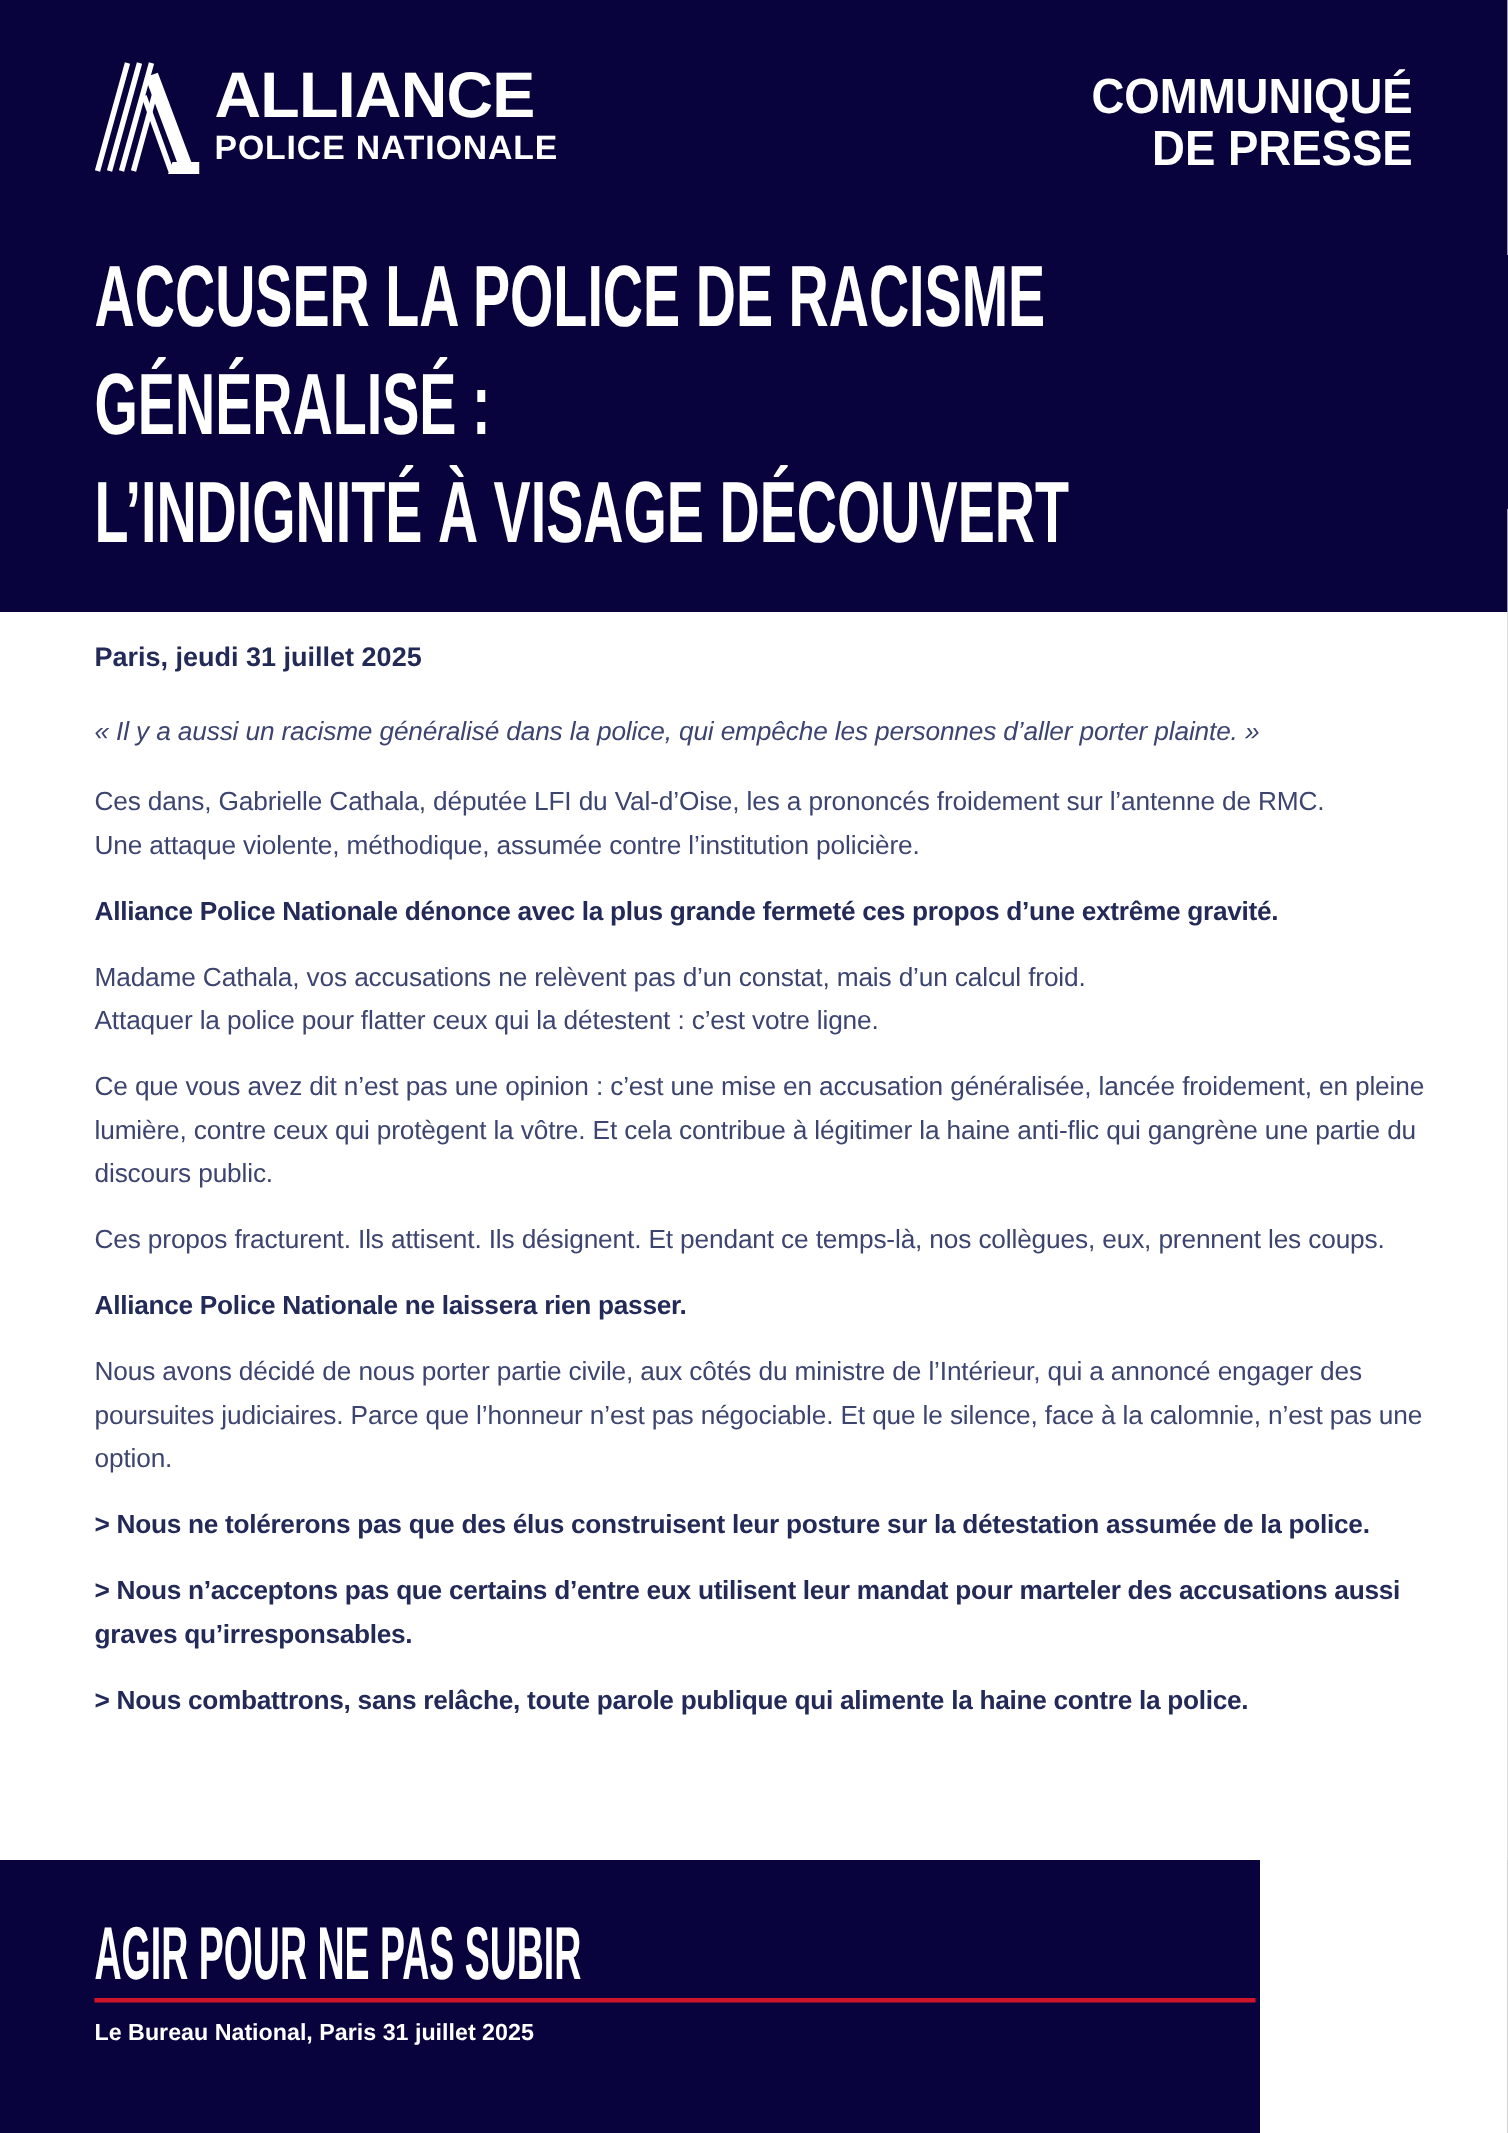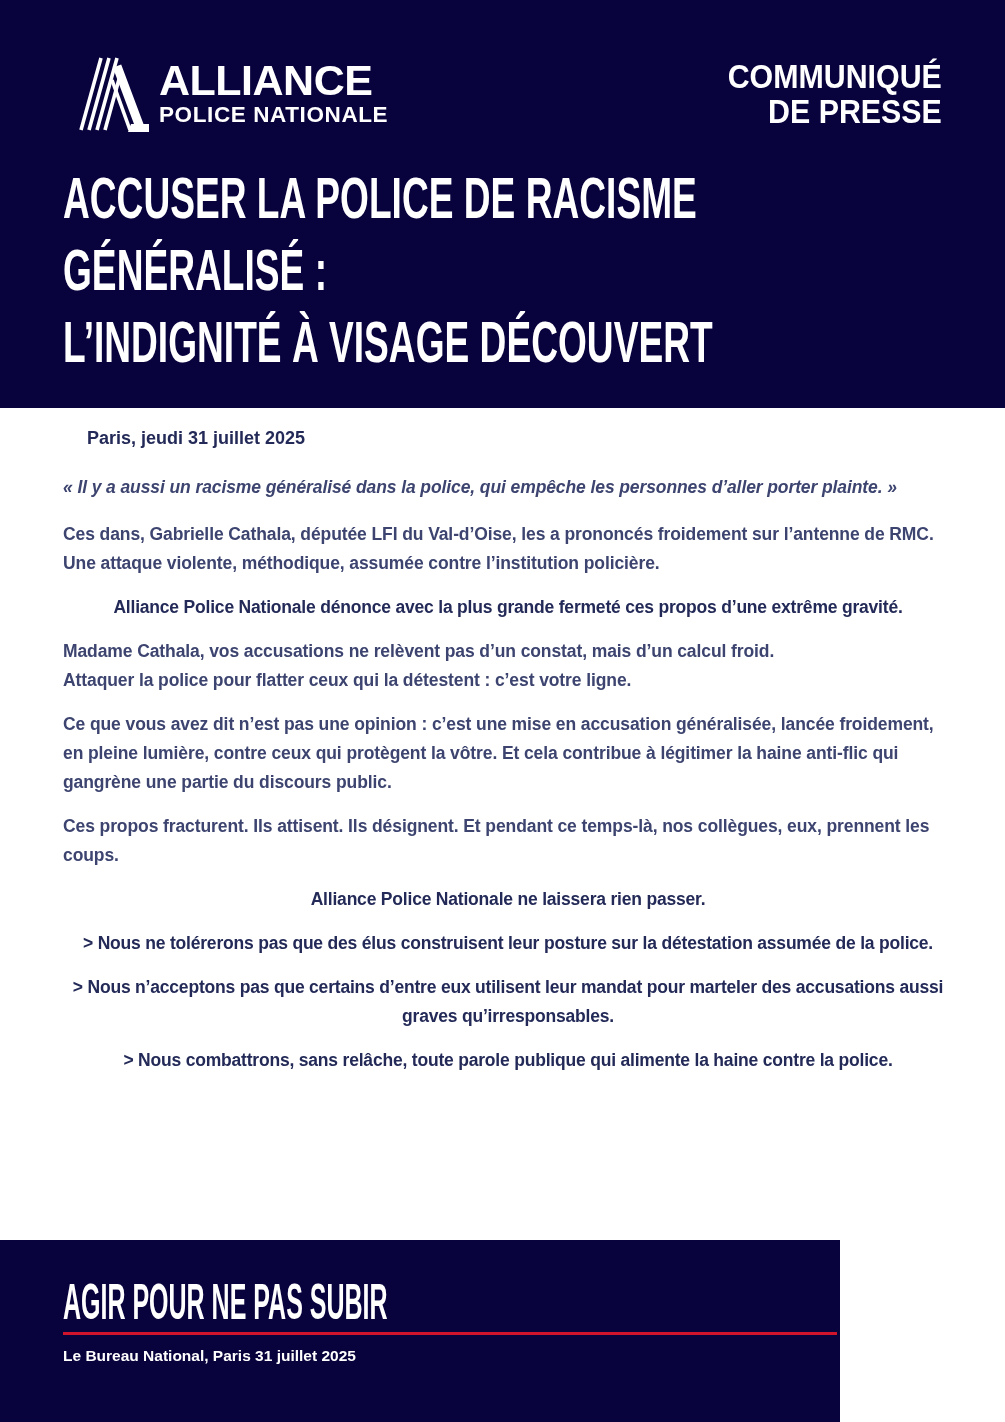"ALLIANCE" .header-top { align-items: center -> flex-end; margin-left: 16px -> none; padding: 52px 63px 0 63px -> 36px 63px 0 63px }
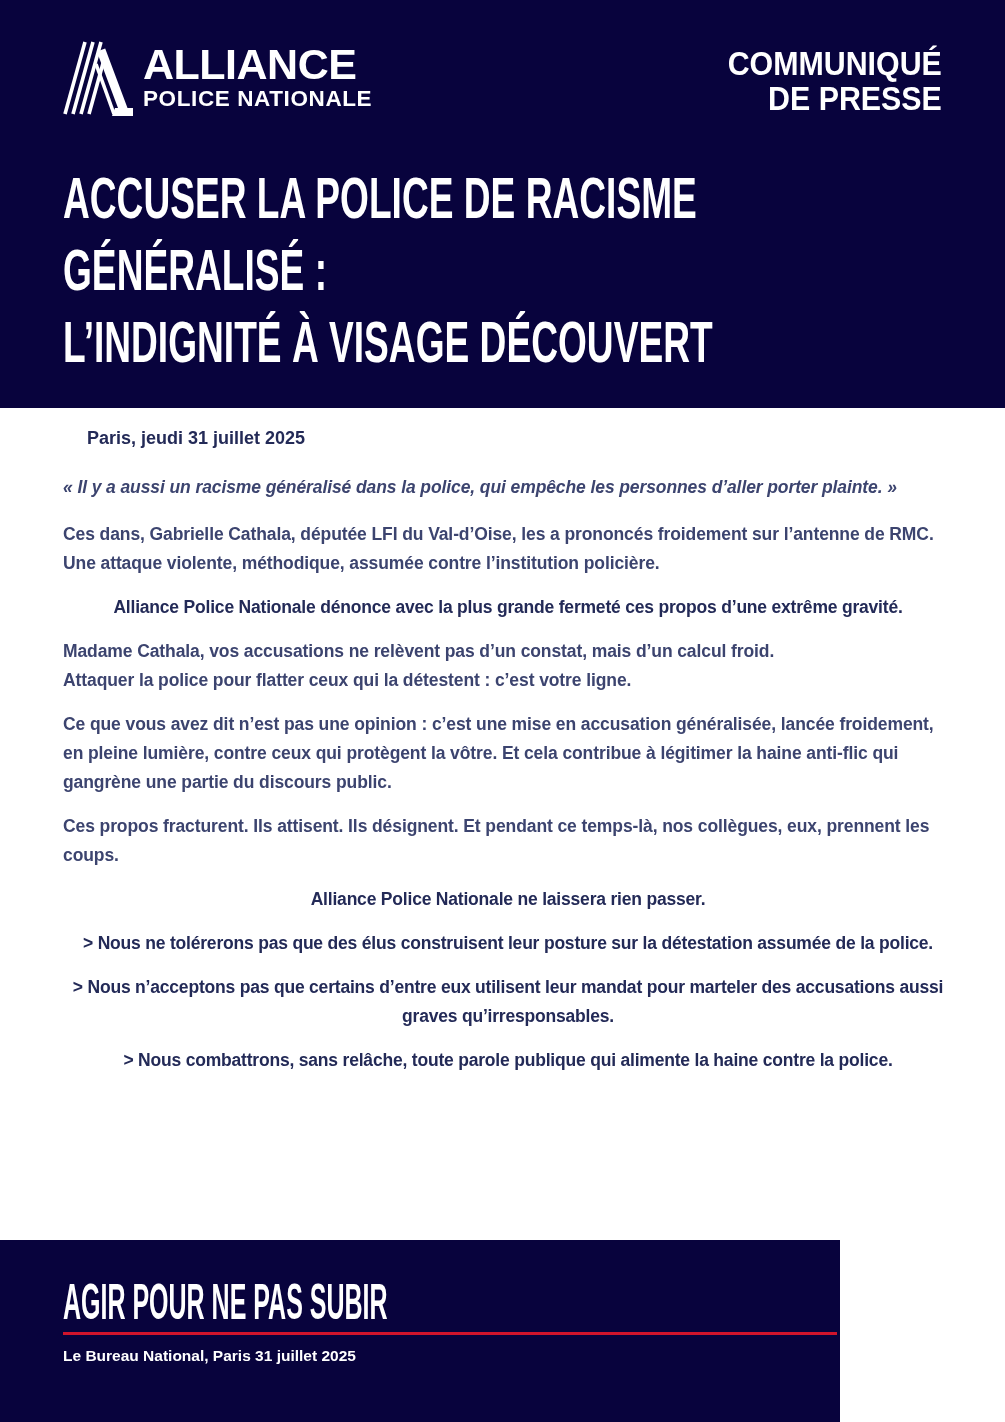"Paris, jeudi 31 juillet 2025" .dateline { margin-left: 24px -> none }
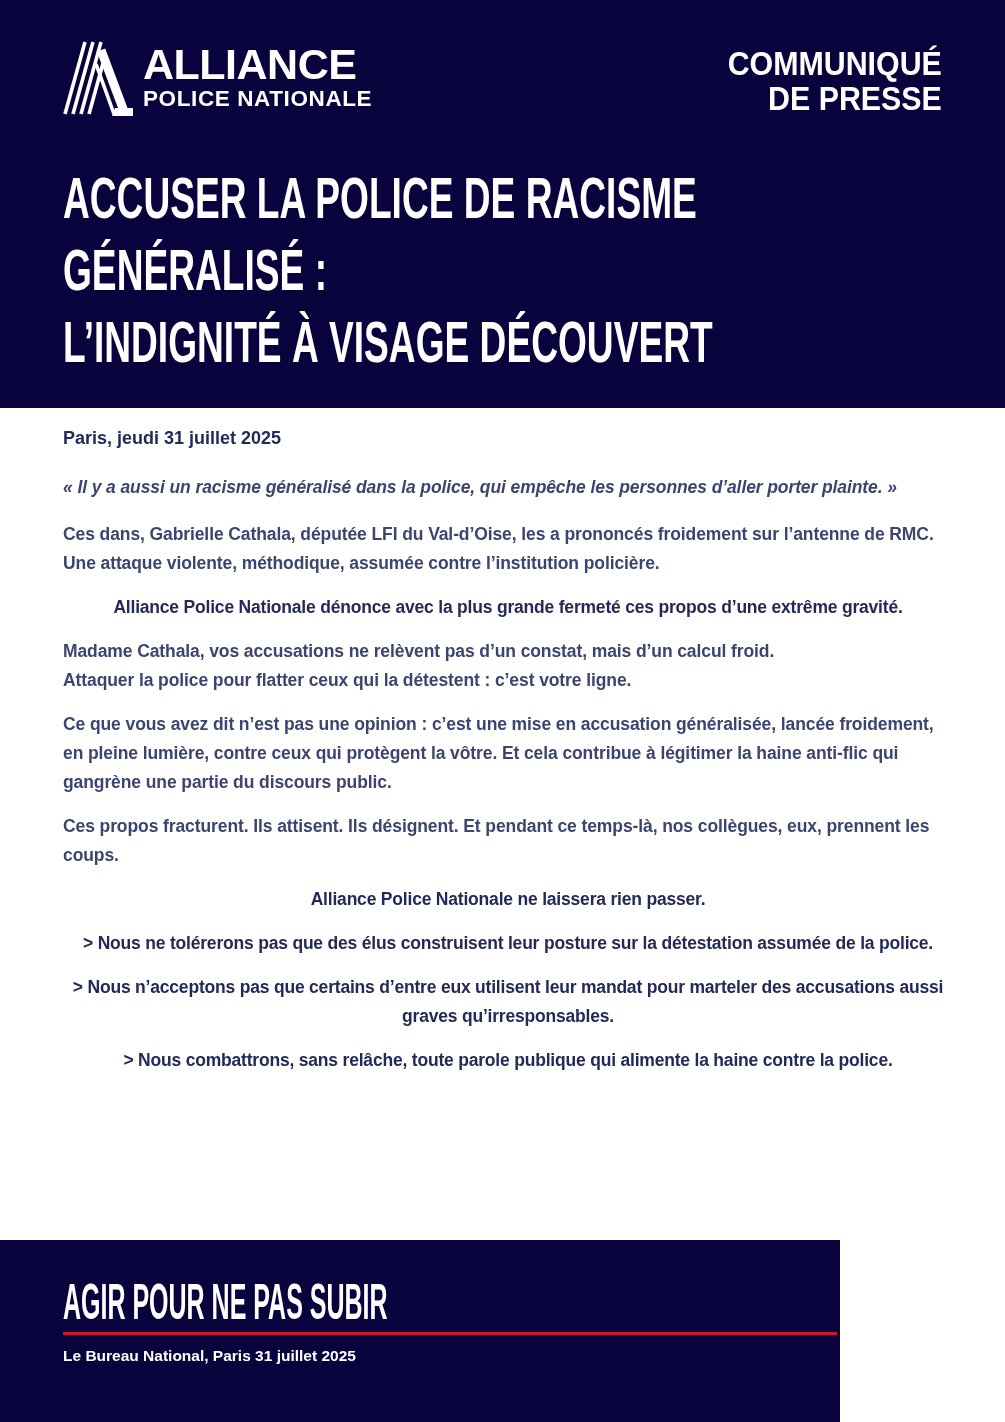"« Il y a aussi" .para { font-weight: bold -> none }
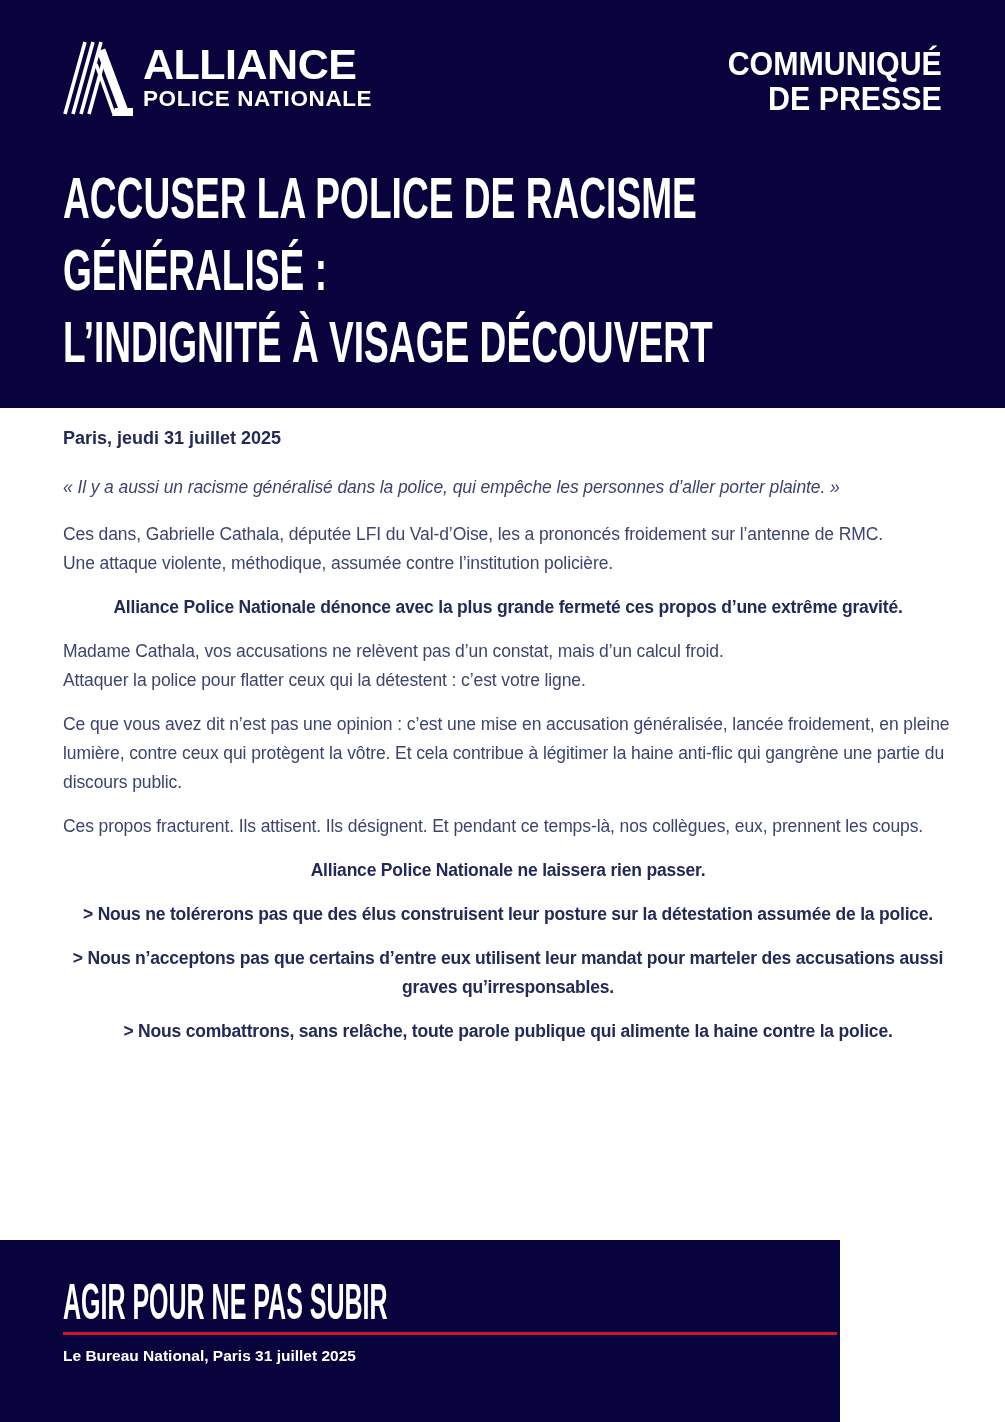"Alliance Police Nationale dénonce avec" .para.bold { text-align: center -> none }
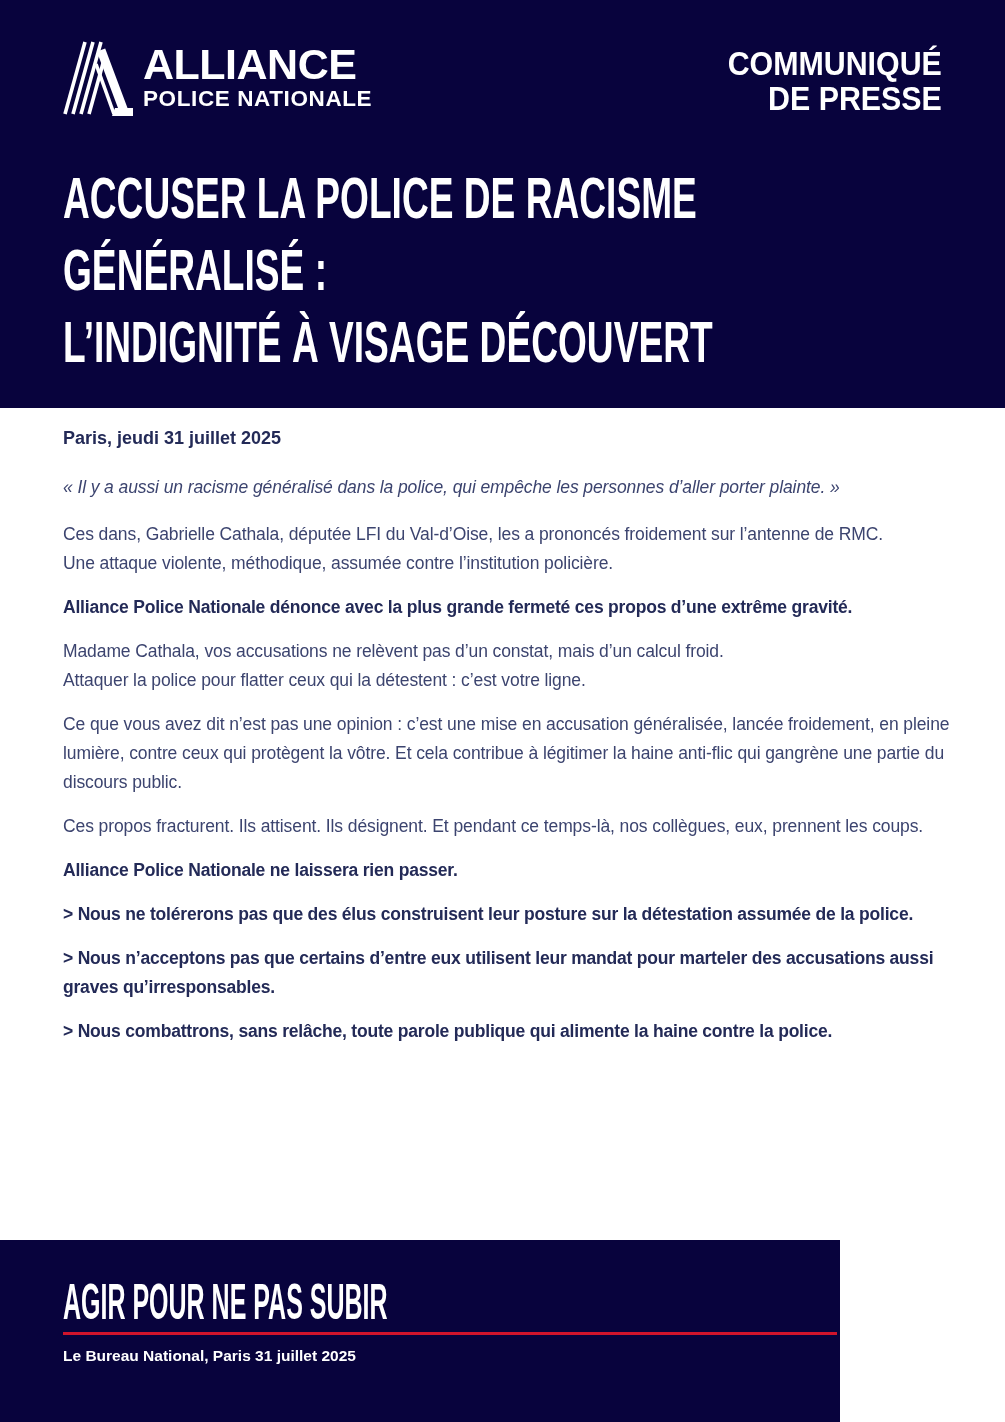"Nous avons décidé de nous" p.para { html: none -> <p>Nous avons décidé de nous porter partie civile, aux côtés du ministre de l’Intérieur, qui a annoncé engager des poursuites judiciaires. Parce que l’honneur n’est pas négociable. Et que le silence, face à la calomnie, n’est pas une option.</p> }
